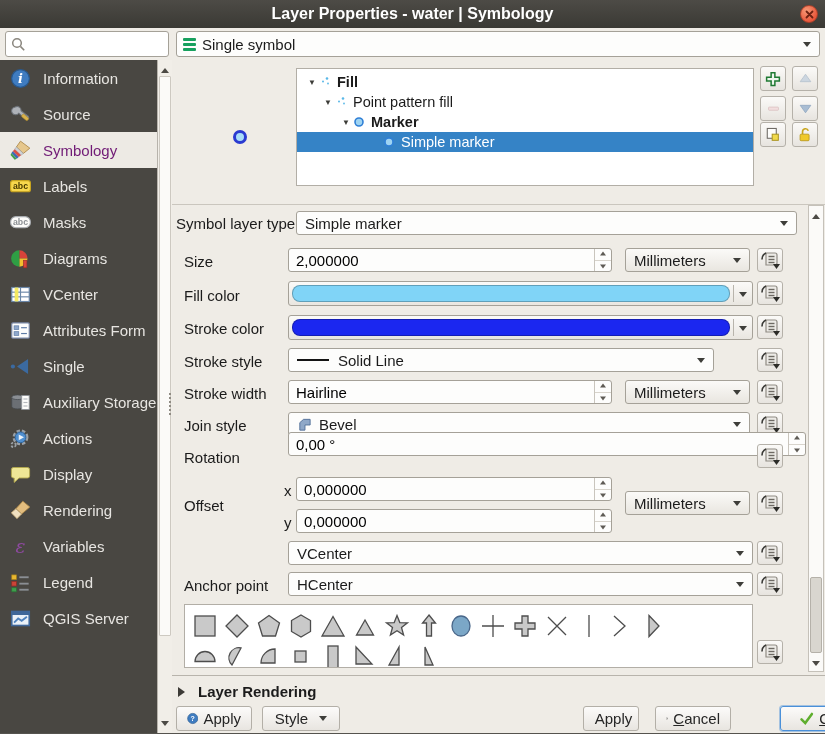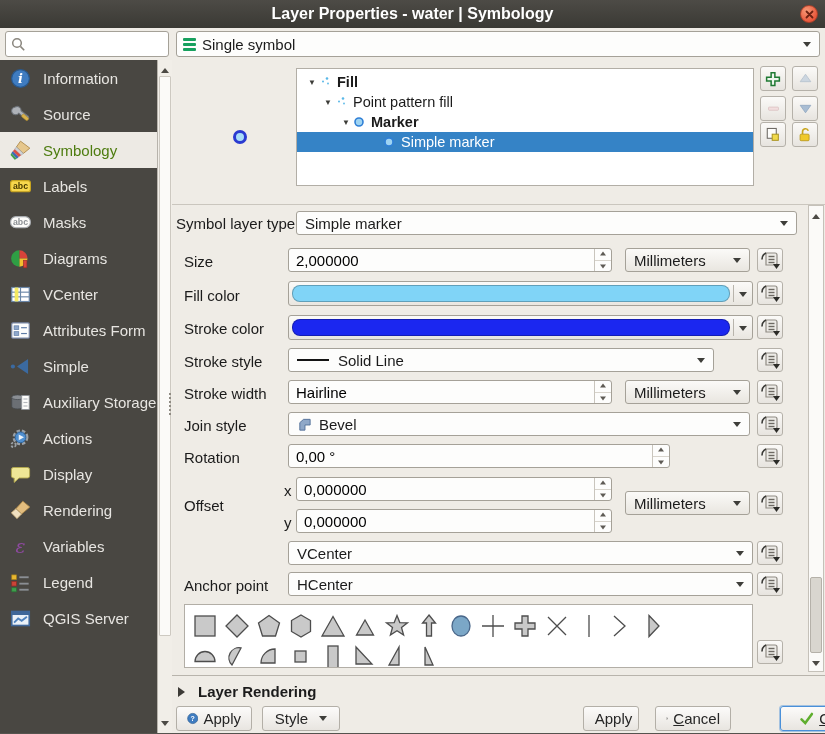"Symbology" .side-item.sel .lbl { color: #4d7c0f -> #701a75 }
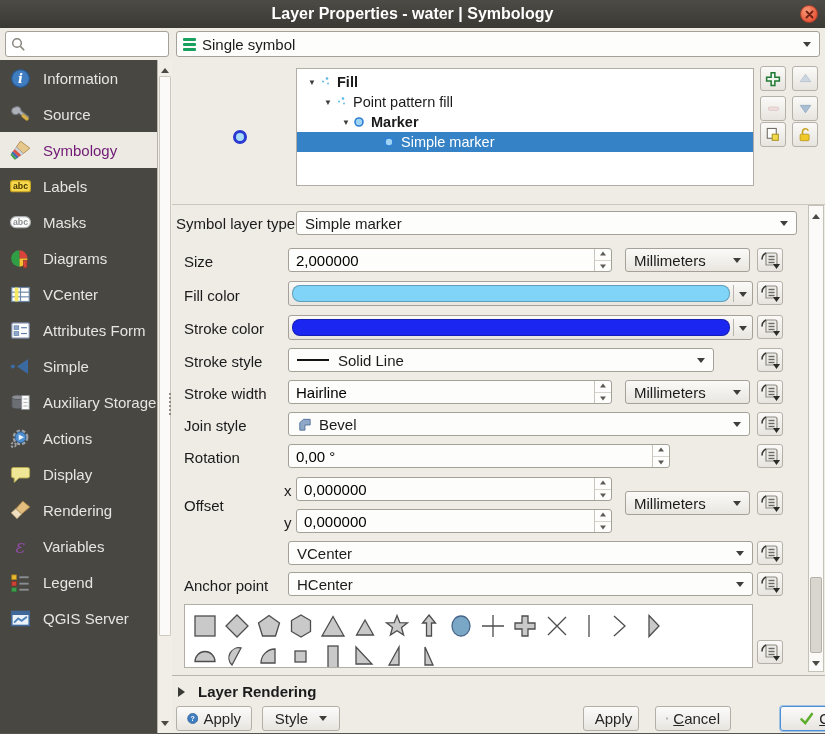"Simple" span.lbl { text: Simple -> Single }
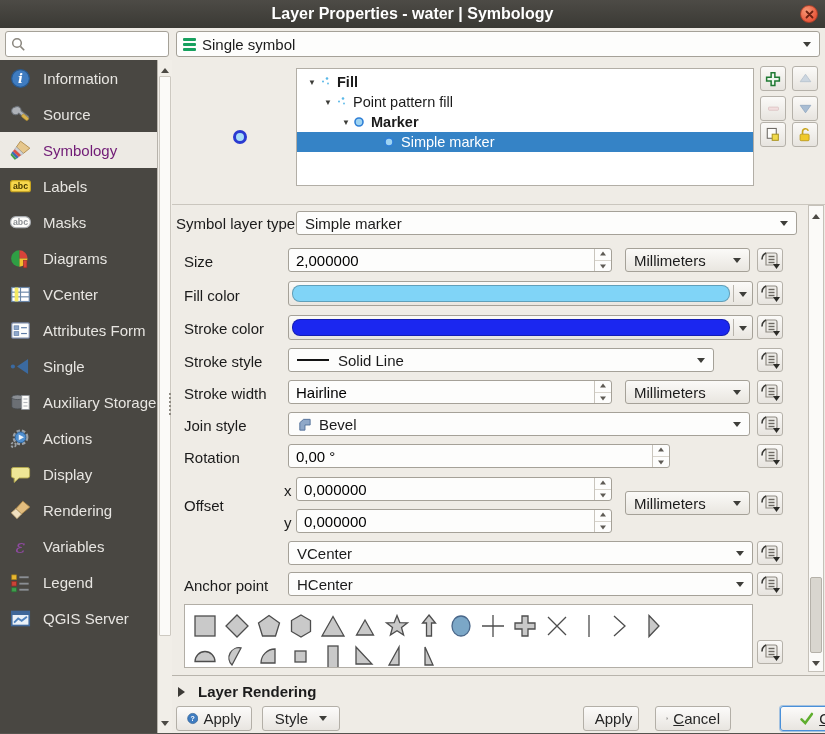"0,00 °" div.spin { top: 444px -> 432px; width: 382px -> 518px }
